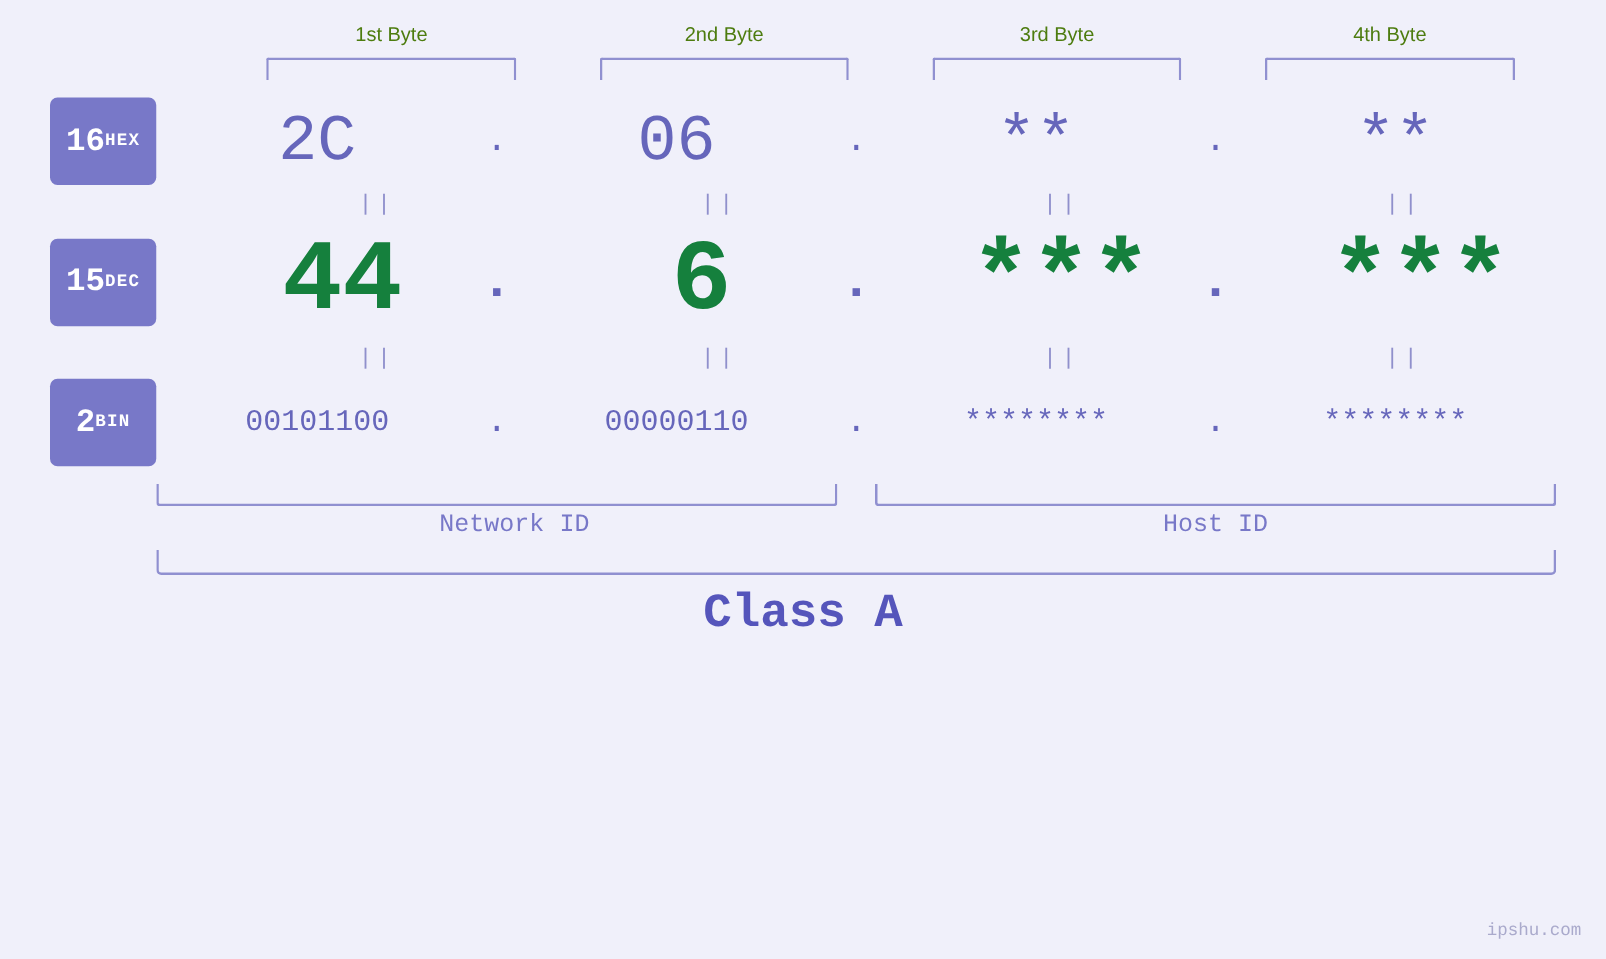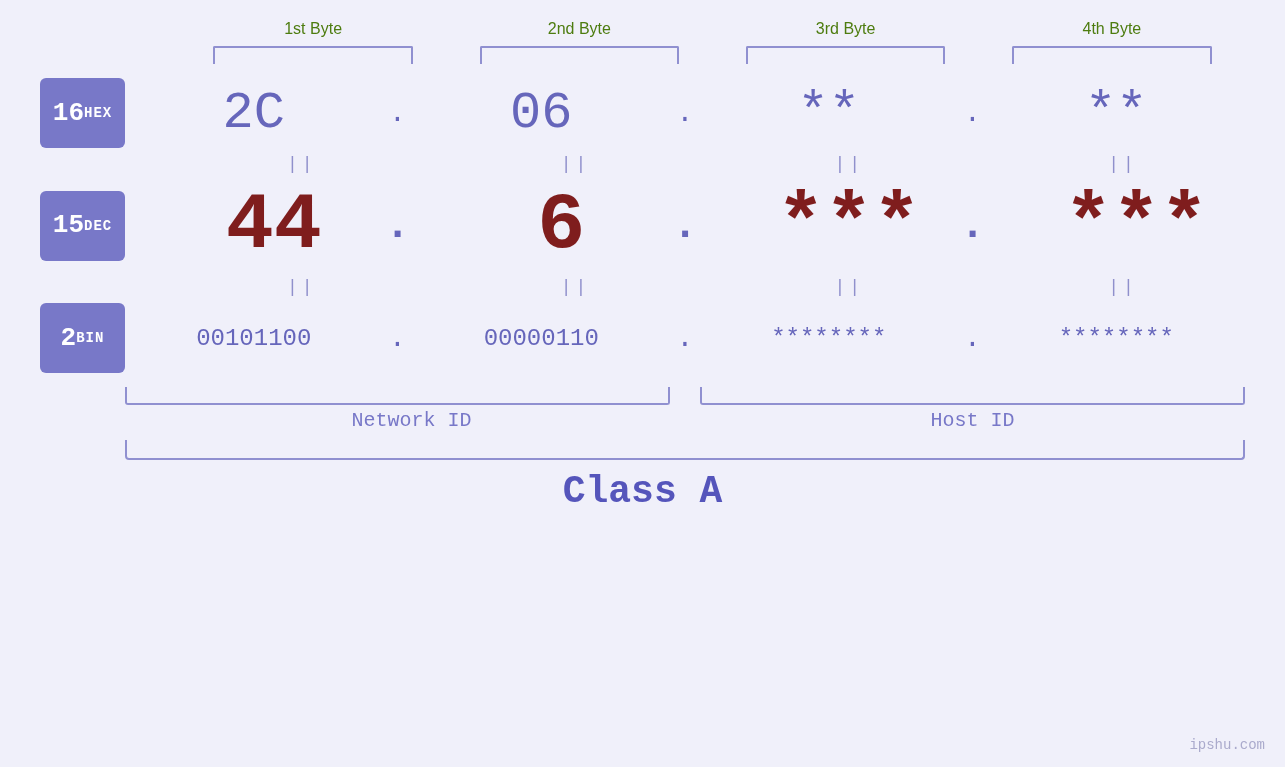"44" .byte-val.dec-val { color: #7f1d1d -> #15803d }
